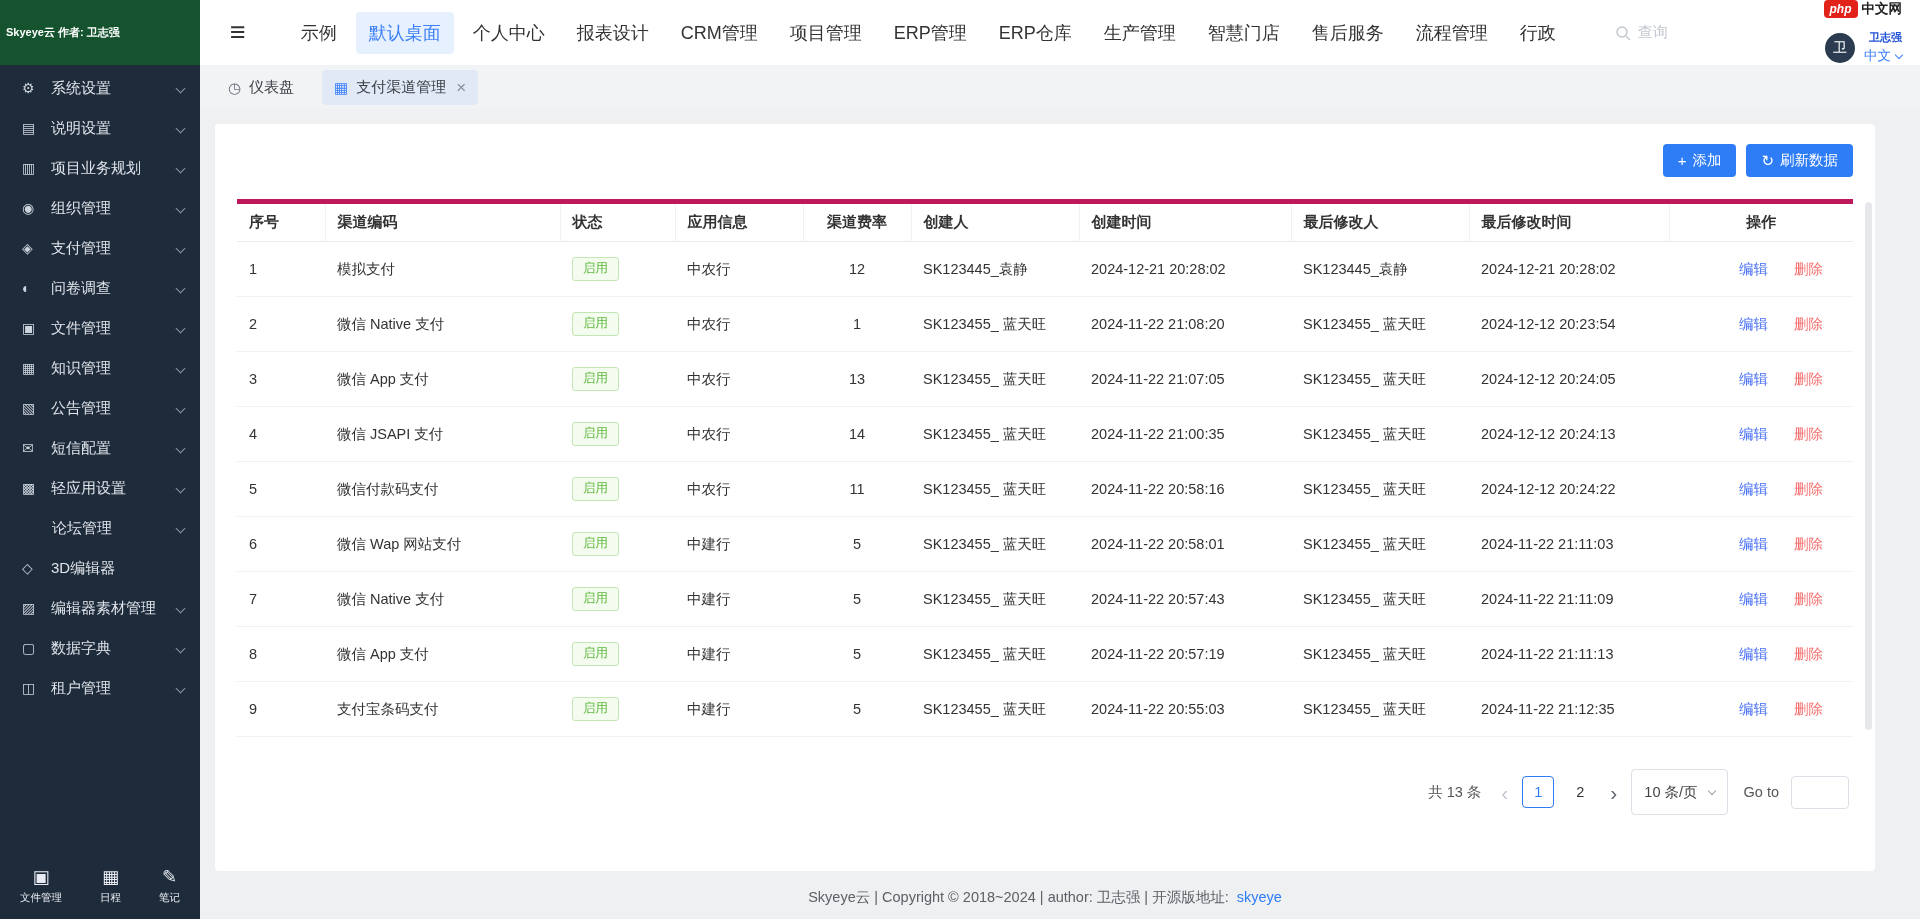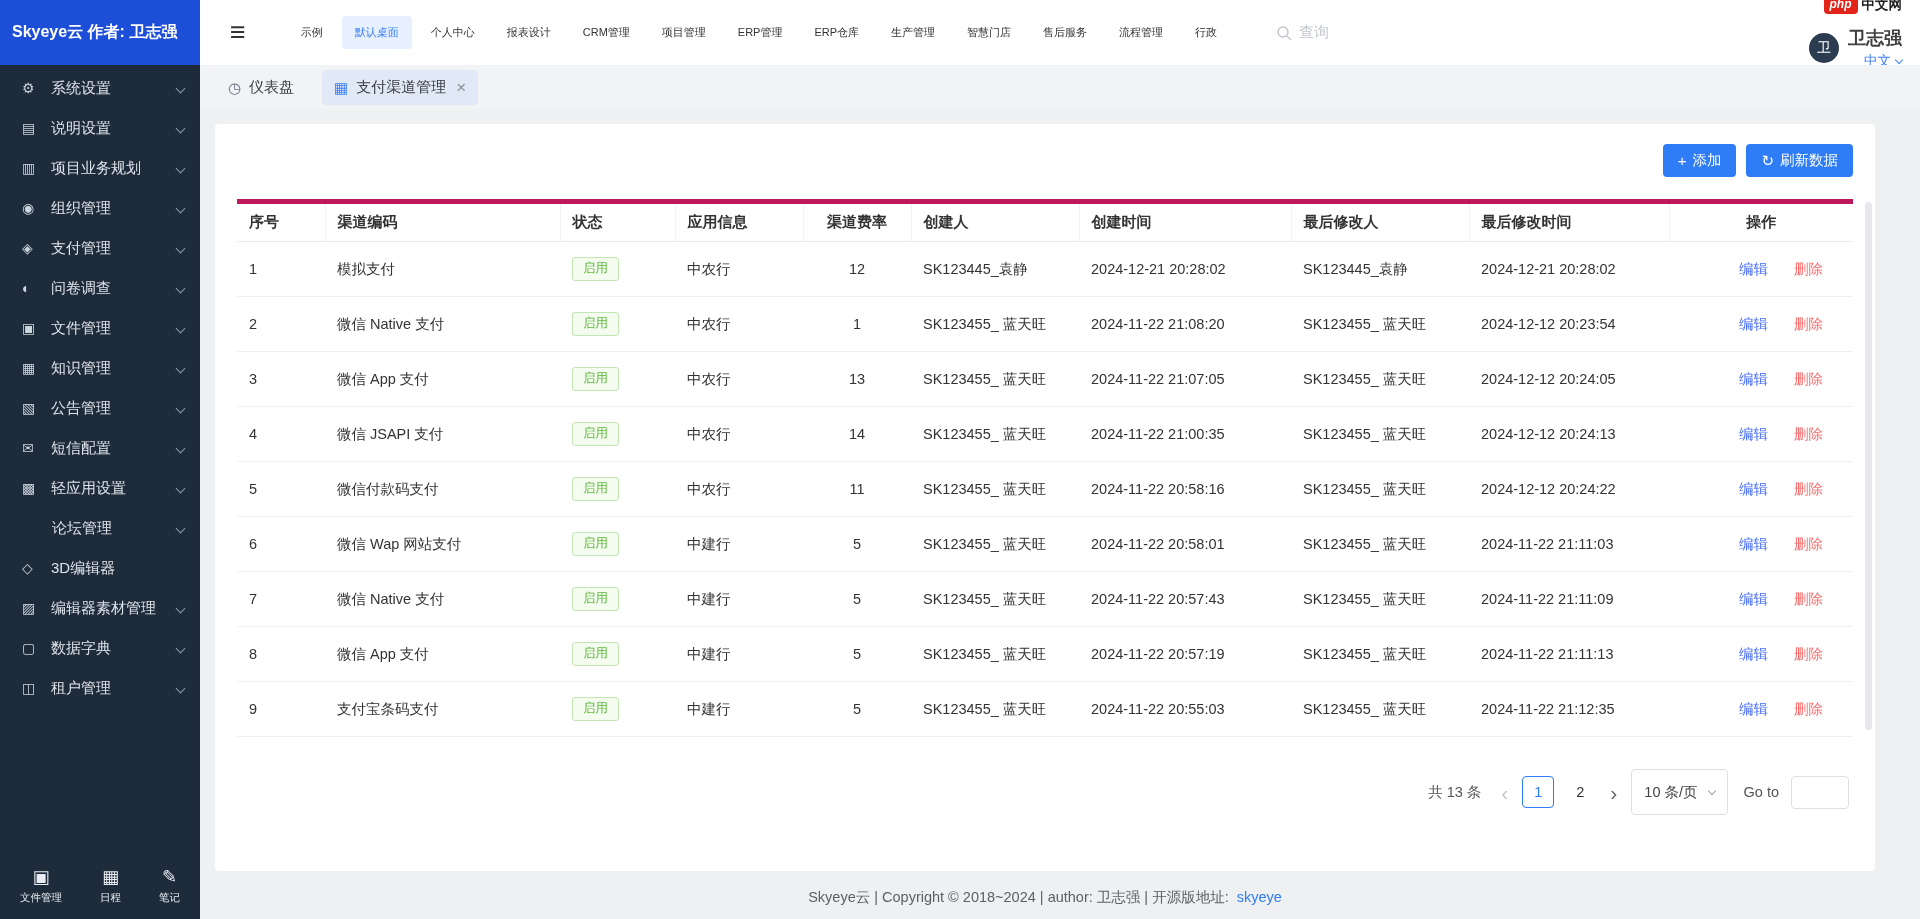"Skyeye云 作者: 卫志强" .sidebar-header { background: #1d4ed8 -> #14532d; font-size: 16px -> 11px; padding: 0 12px -> 0 6px }
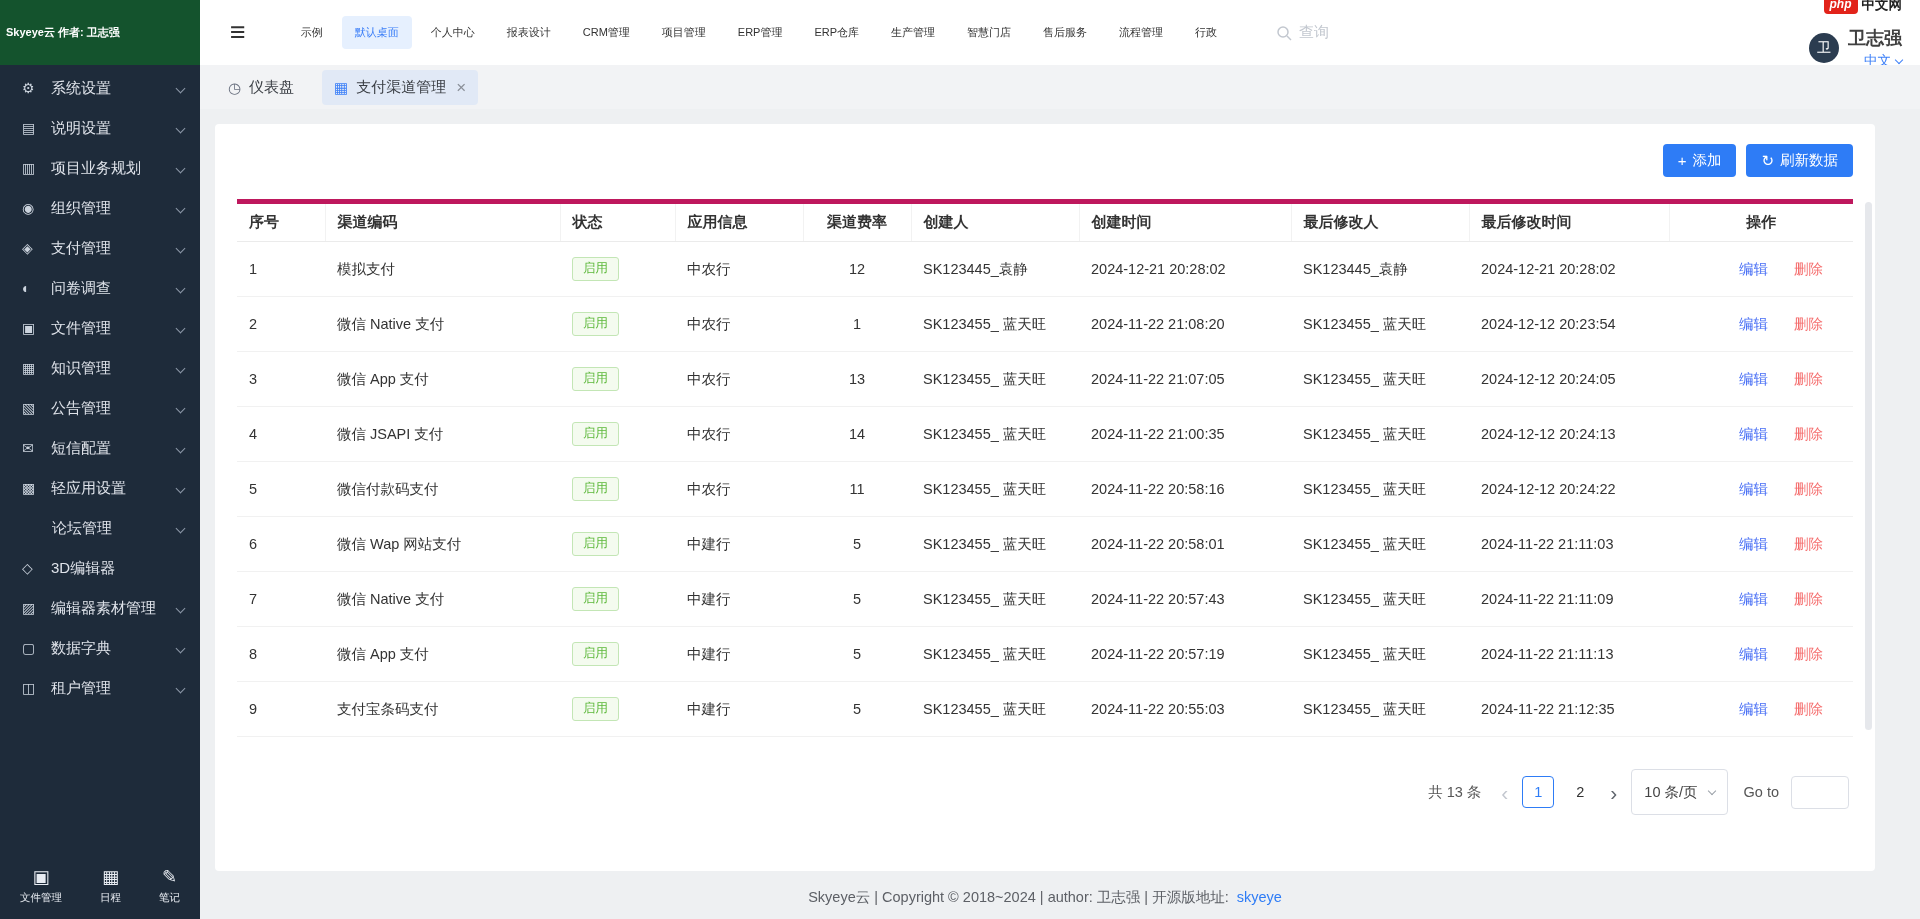"示例" .nav-item { font-size: 11px -> 18px }
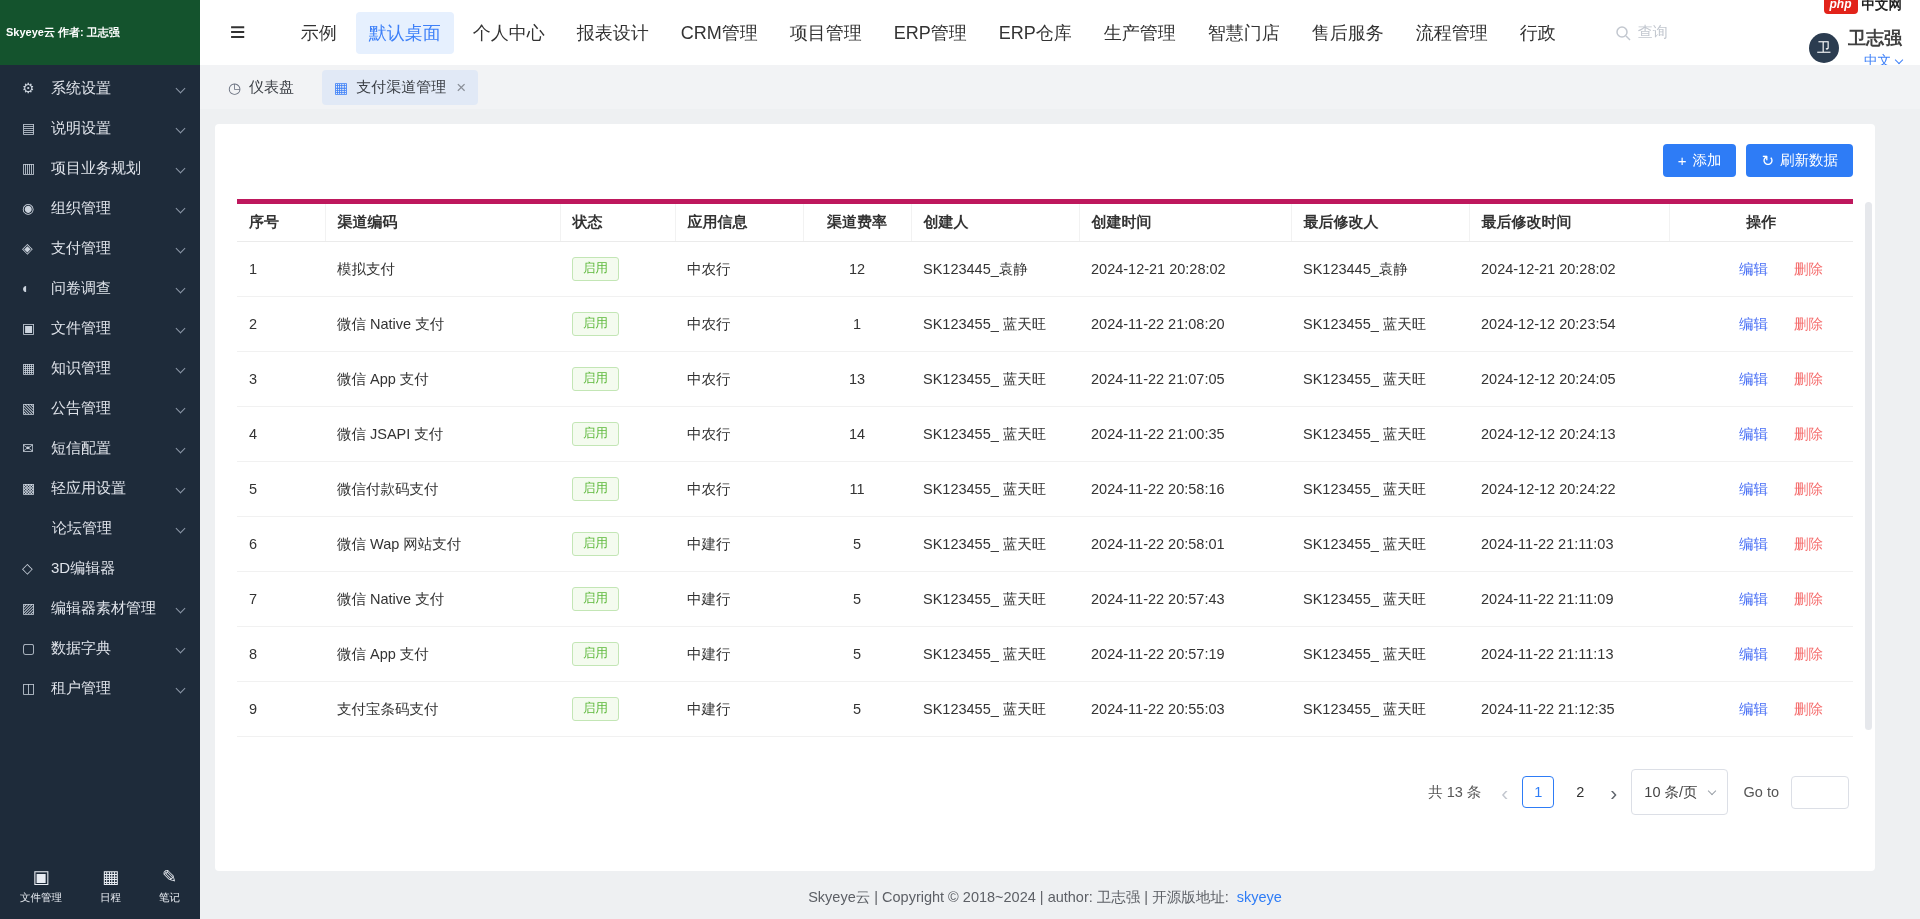"卫志强" .user-name { color: #404040 -> #1d4ed8; font-size: 18px -> 11px }
